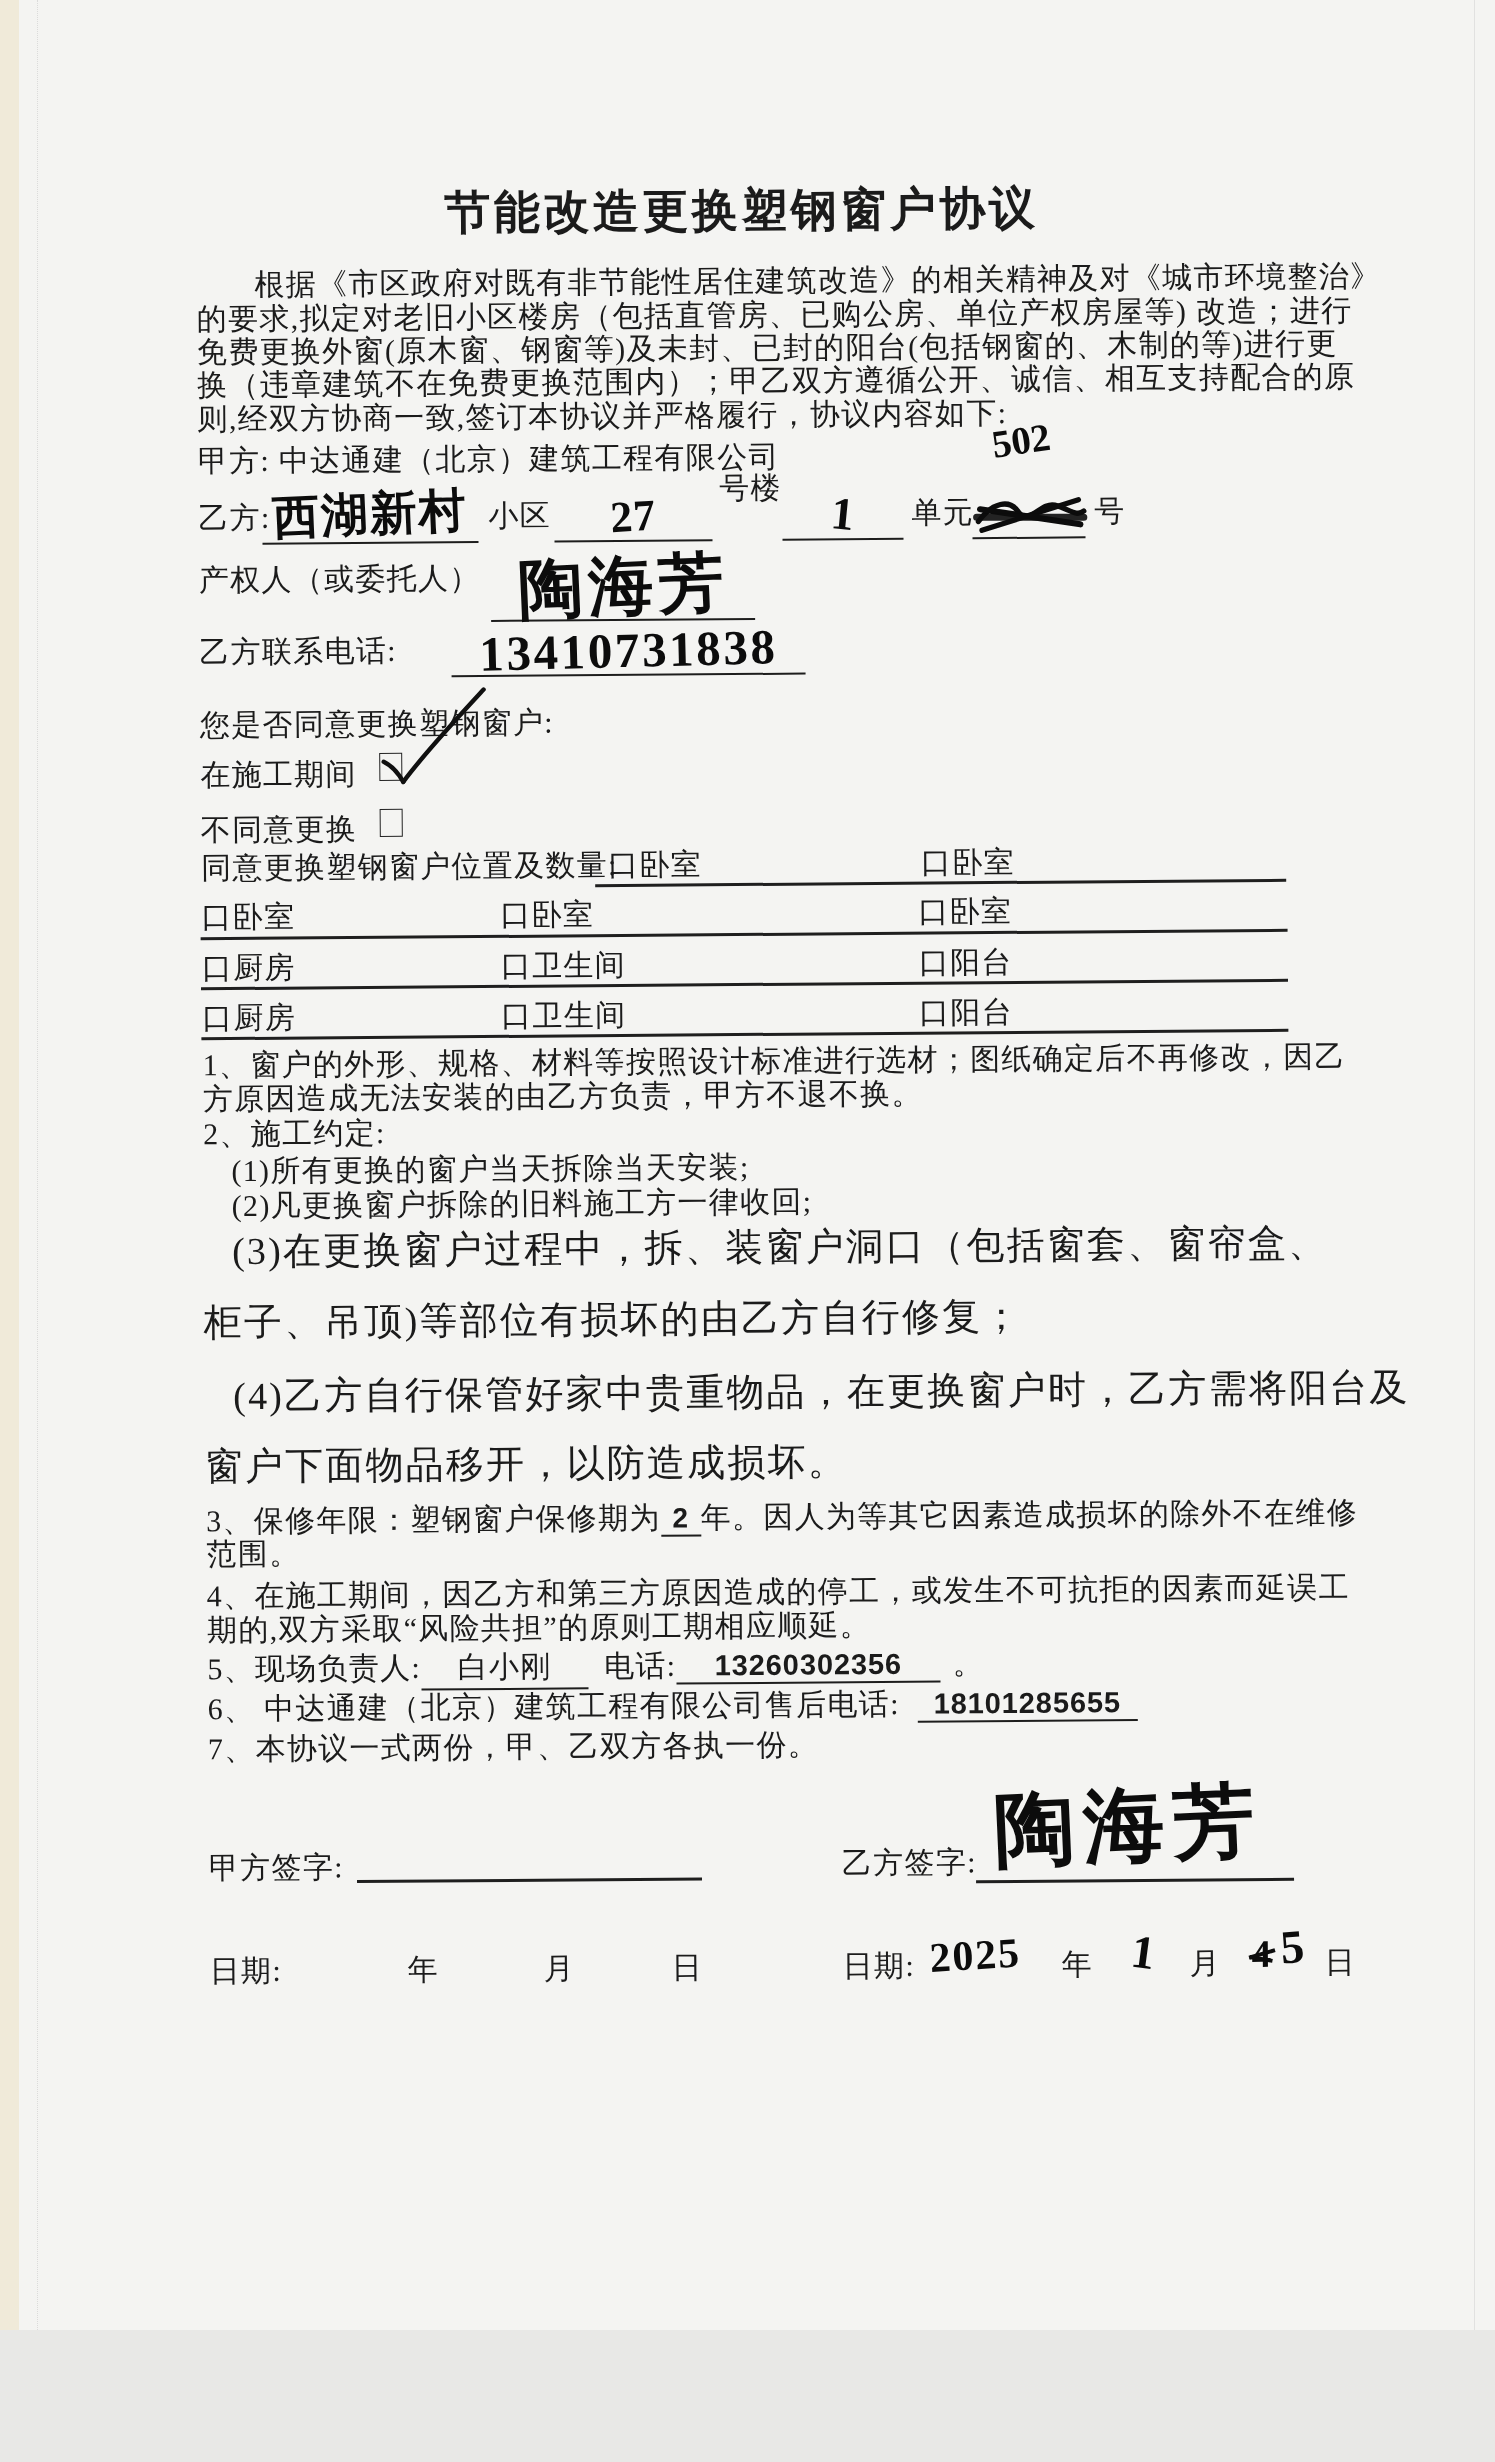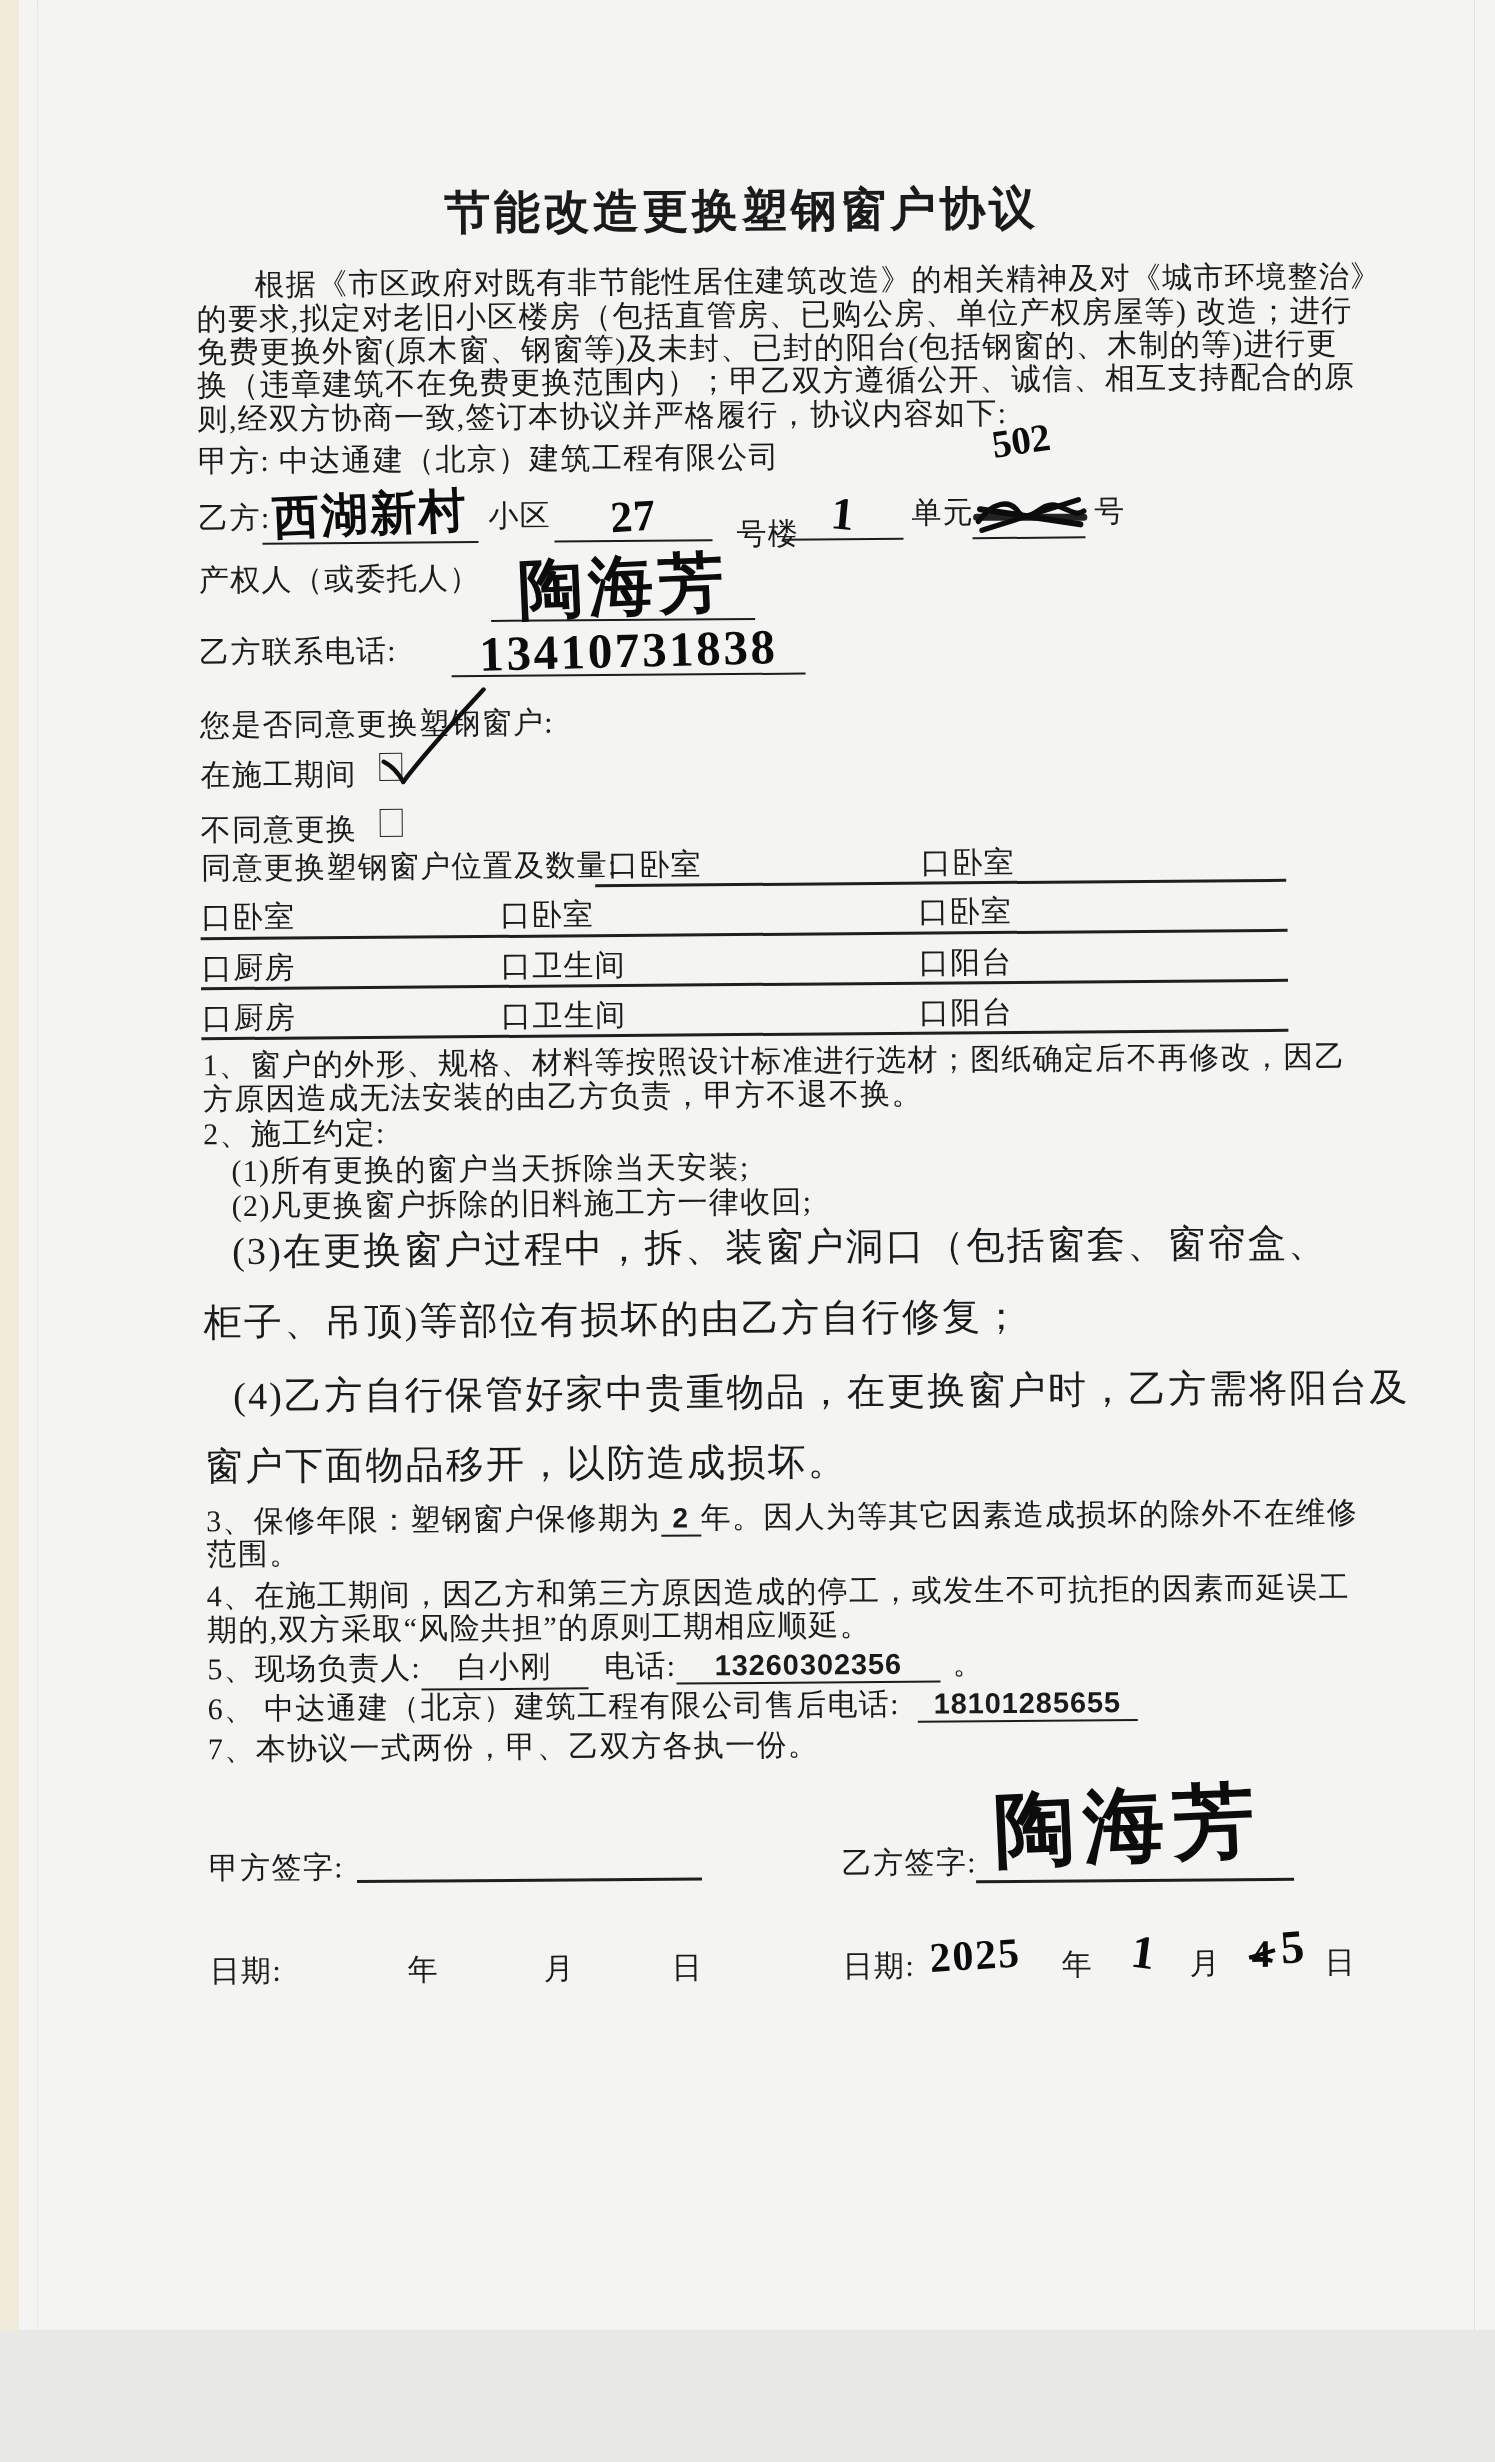"号楼" div.abs { margin-left: 17px -> none; top: 514px -> 468px }
